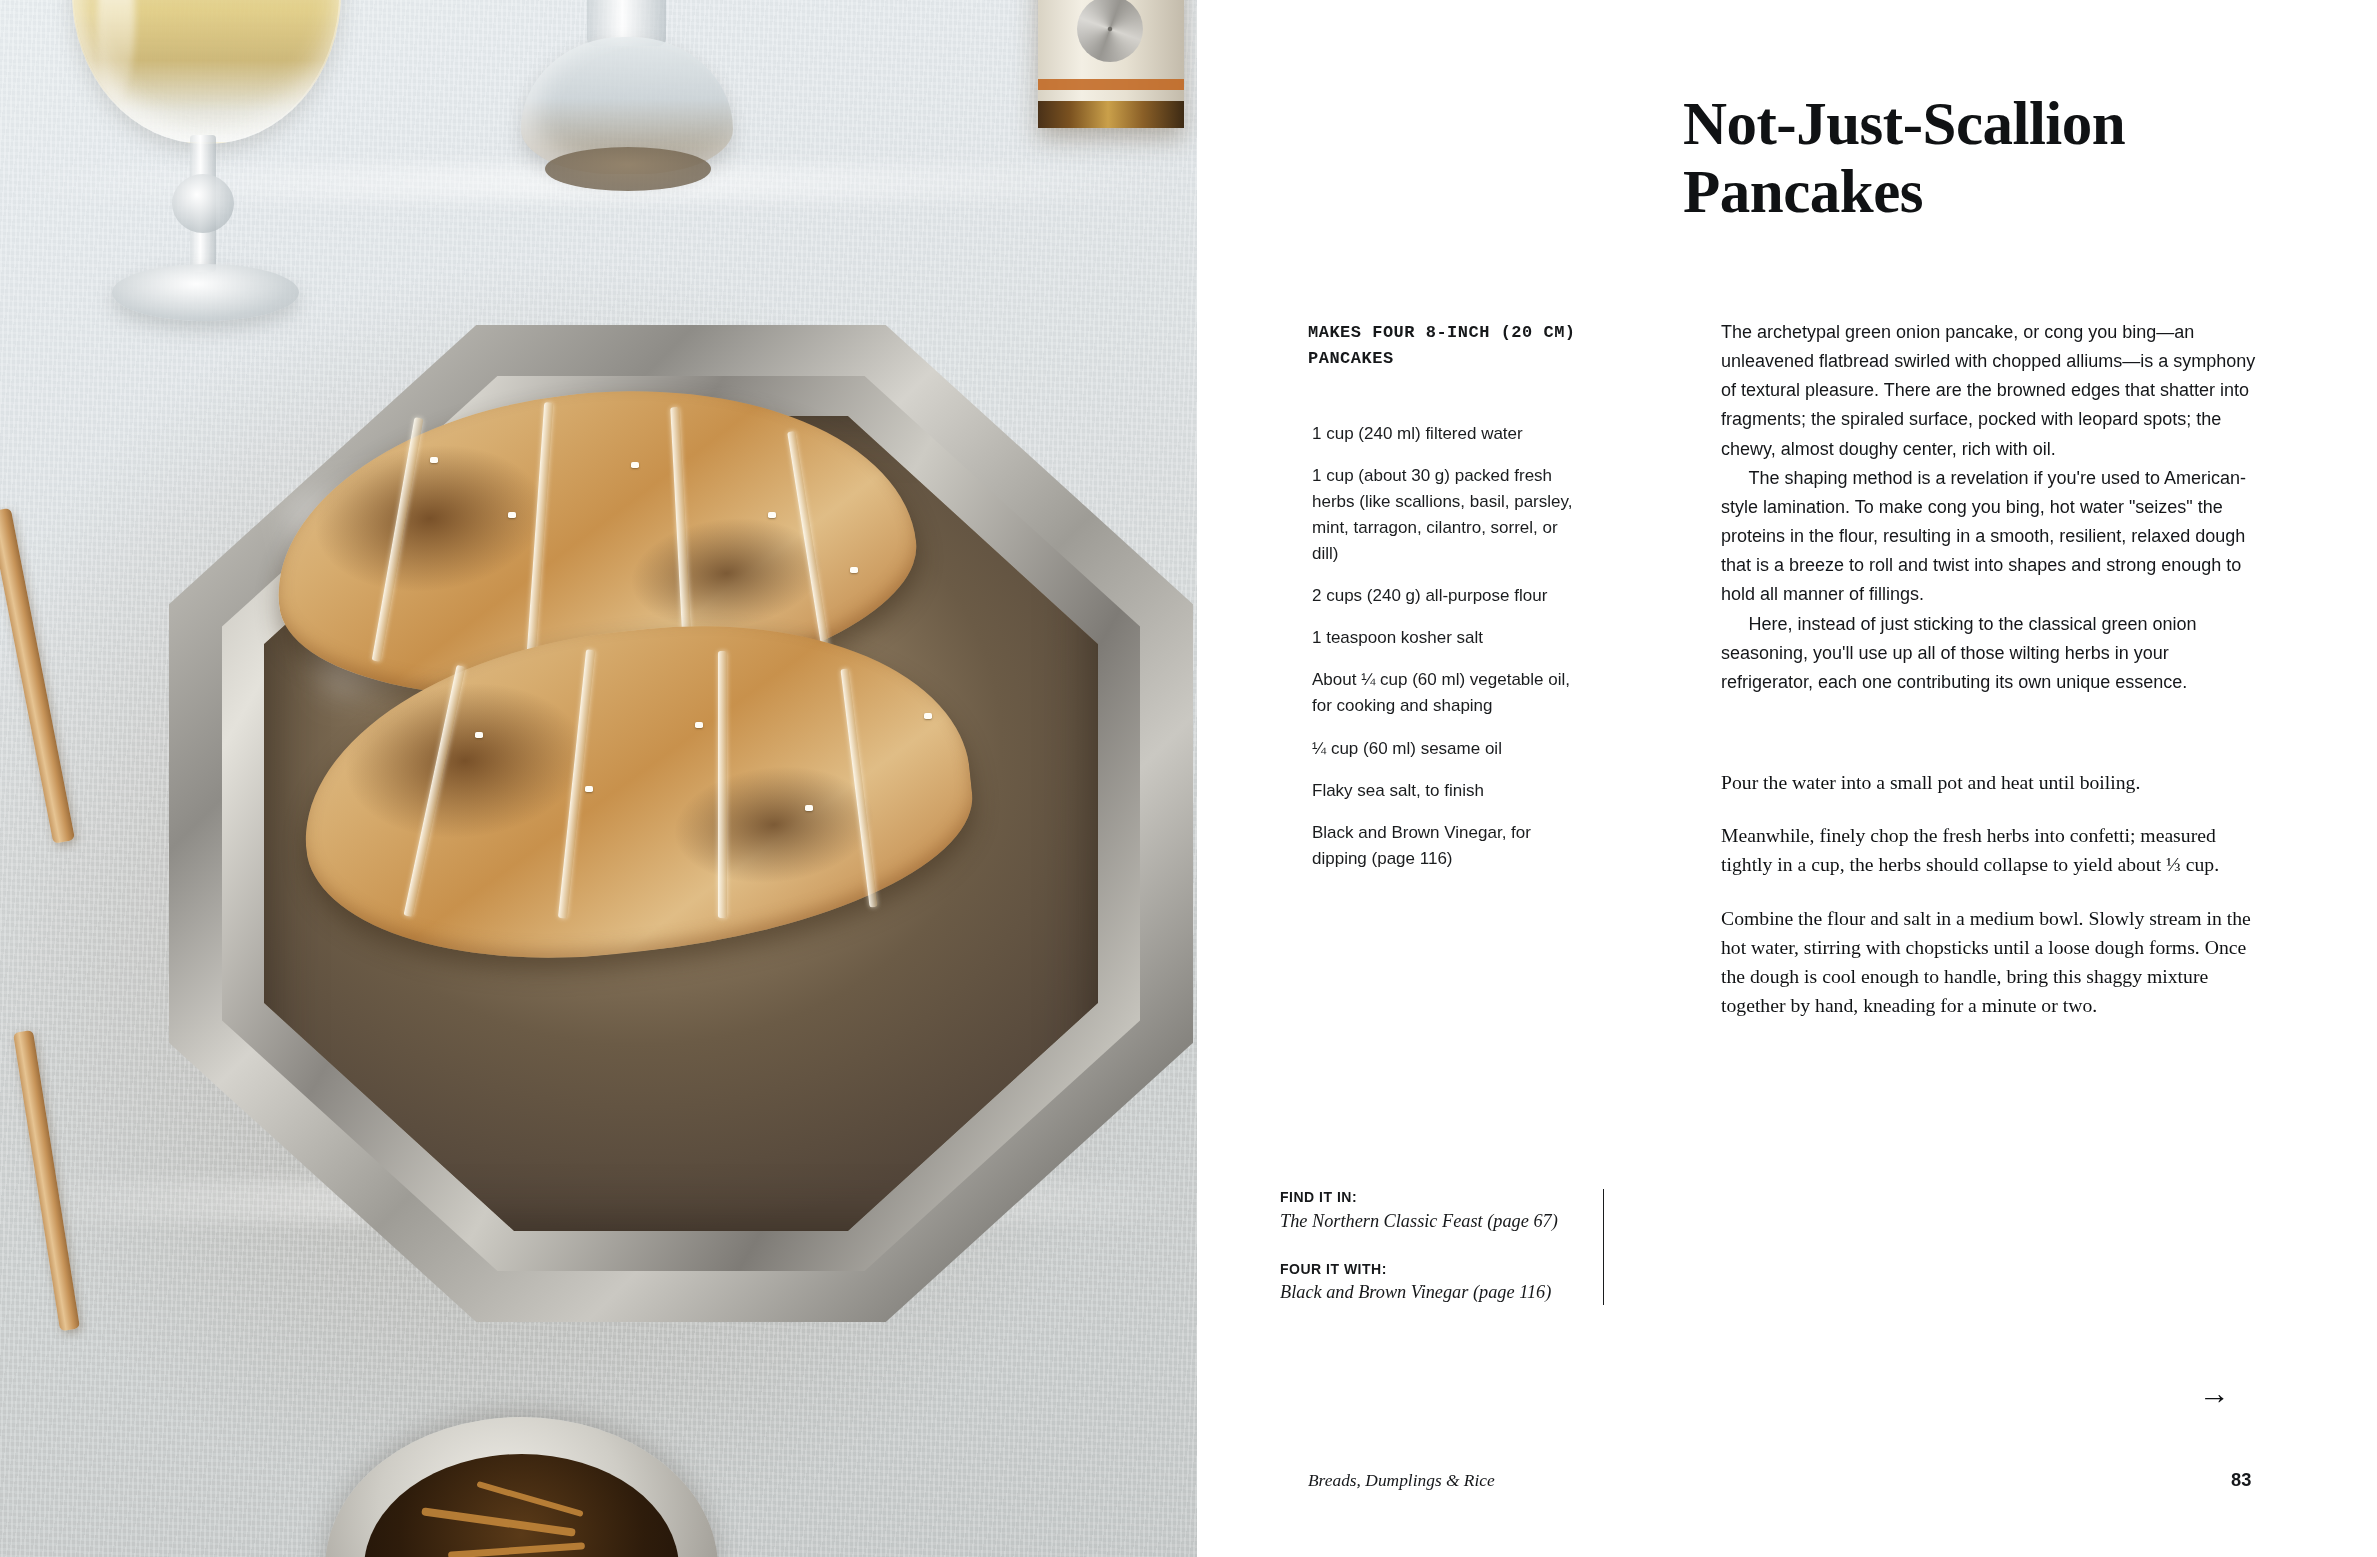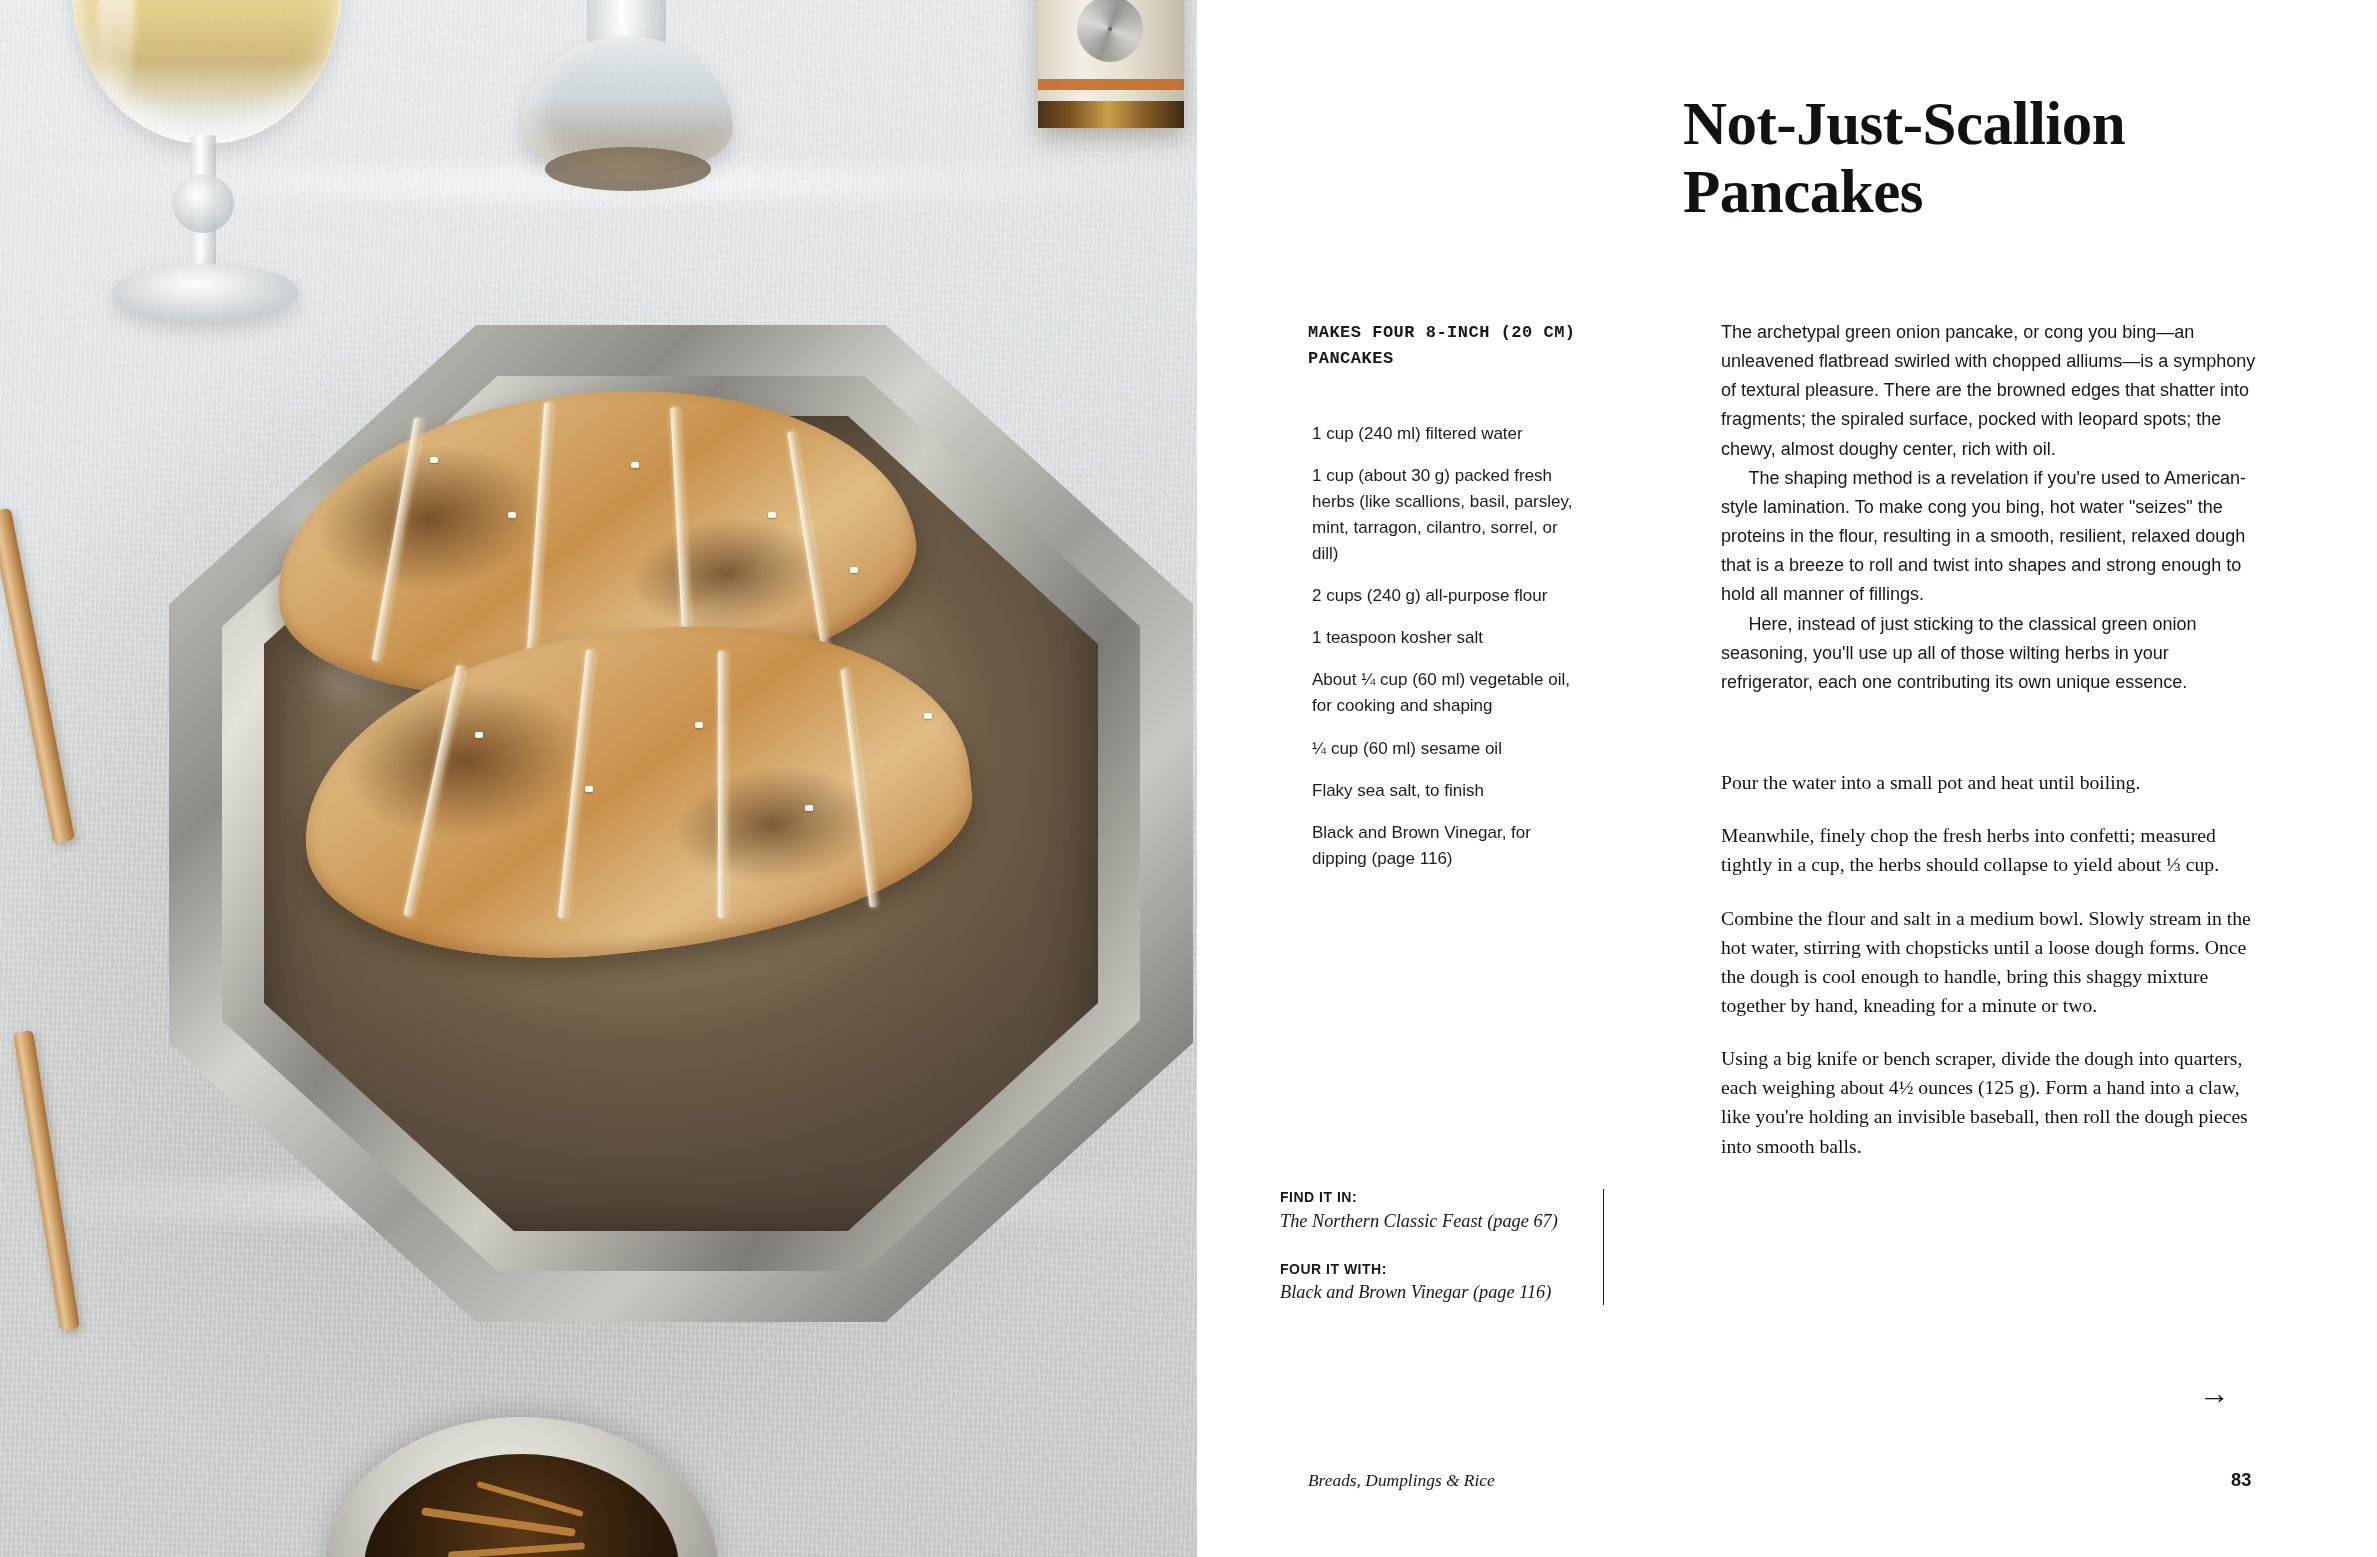"Using a big knife or" p { html: <p>Using a big knife or bench scraper, divide the dough into quarters, each weighing about 4½ ounces (125 g). Form a hand into a claw, like you're holding an invisible baseball, then roll the dough pieces into smooth balls.</p> -> none }
